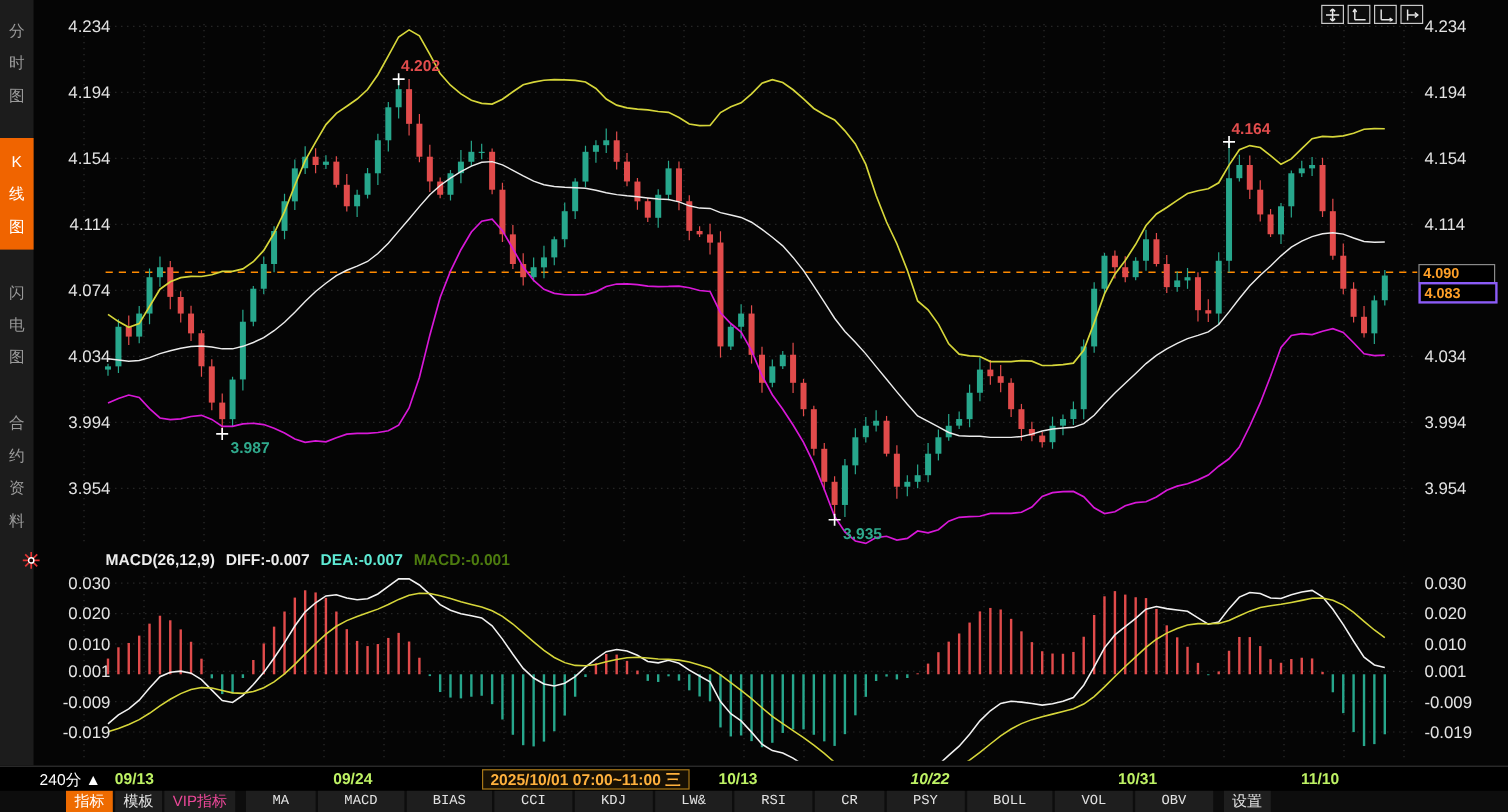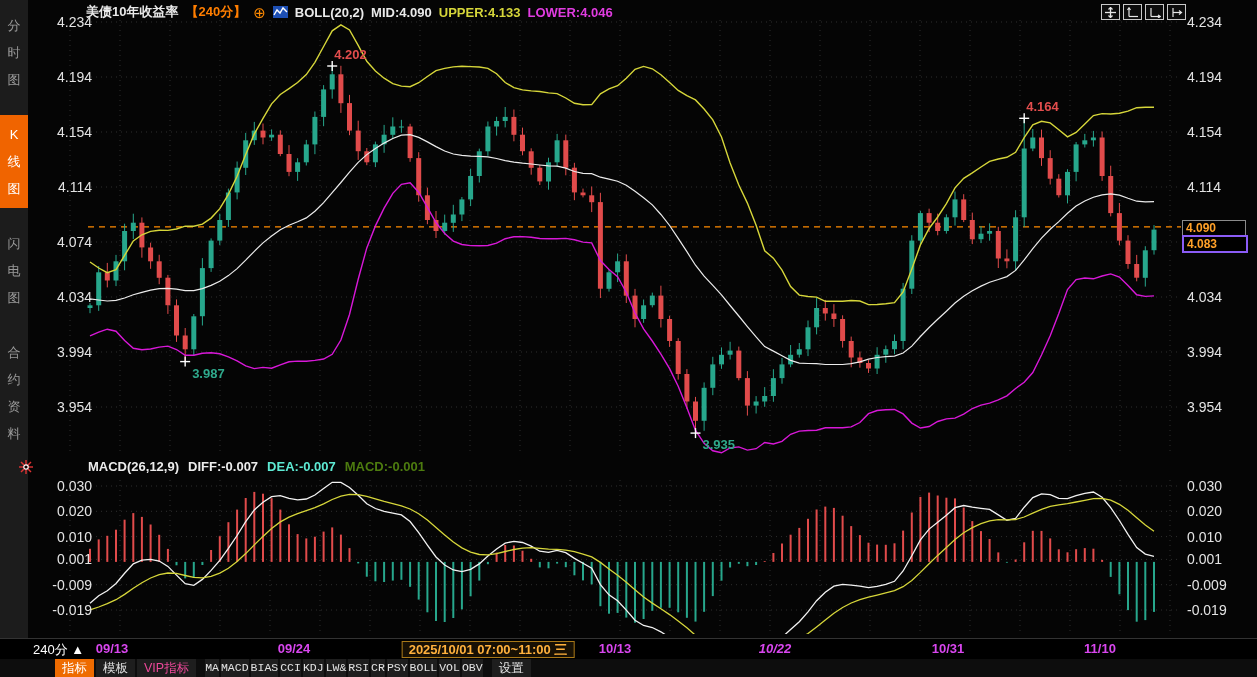"美债10年收益率" div { html: <div> <span>美债10年收益率</span> <span>【240分】</span> <span>⊕</span> <svg> <rect></rect> <polyline></polyline> </svg> <span>BOLL(20,2)</span> <span>MID:4.090</span> <span>UPPER:4.133</span> <span>LOWER:4.046</span> </div> -> none }
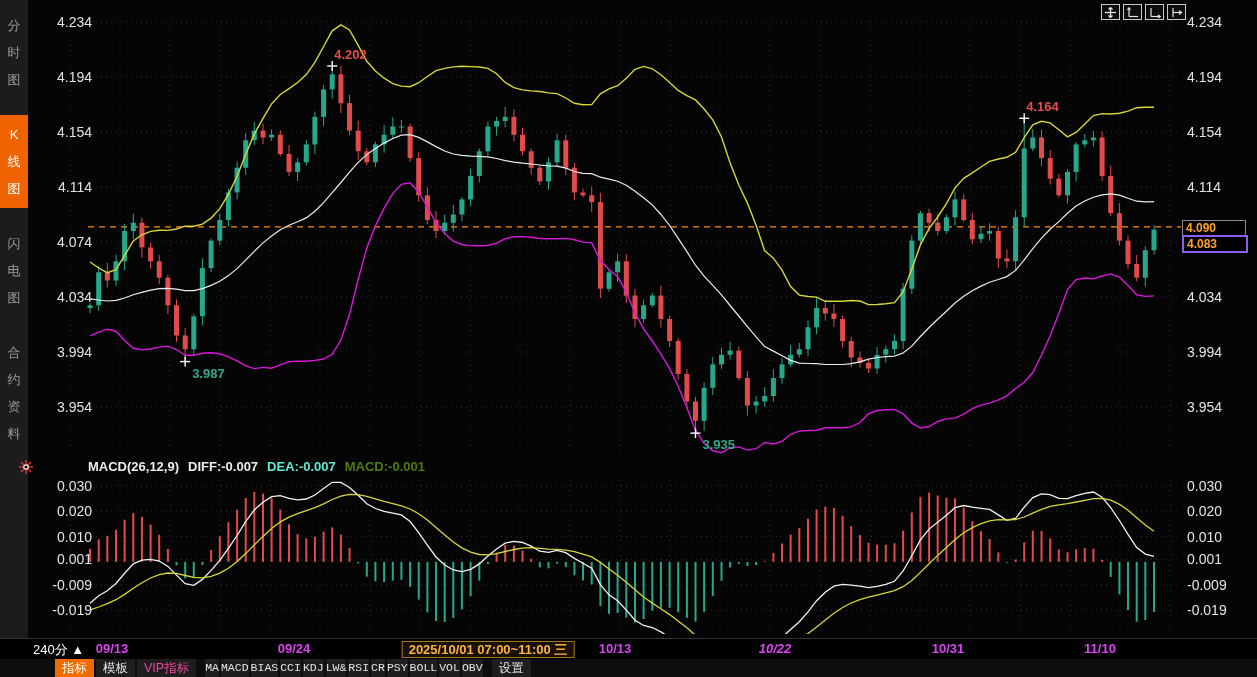"09/13" .xtick { color: #d946ef -> #bef264 }
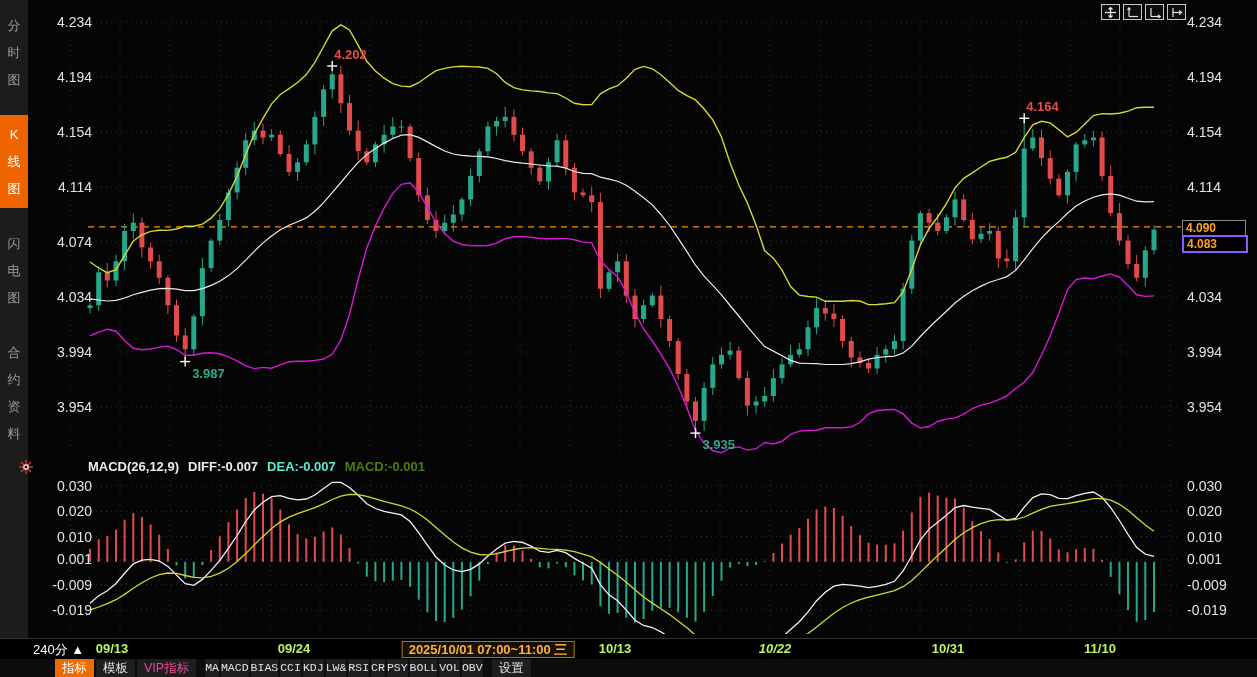"MA" .tbi.mono { padding: 0 0 -> 0 22px }
